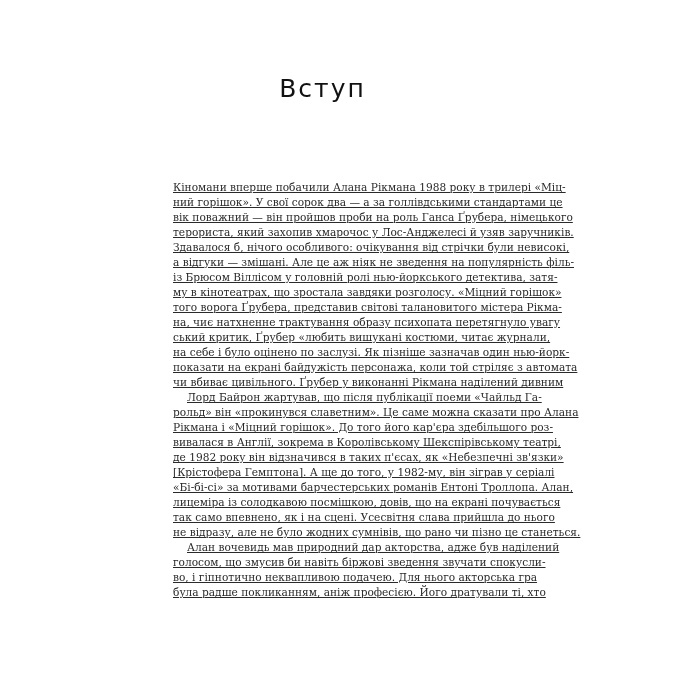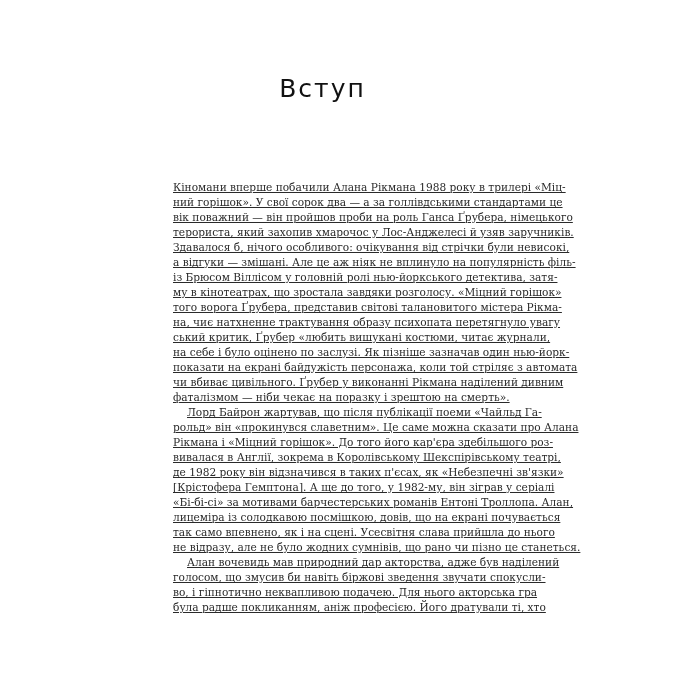"а відгуки — змішані. Але" span.line { text: вплинуло -> зведення }
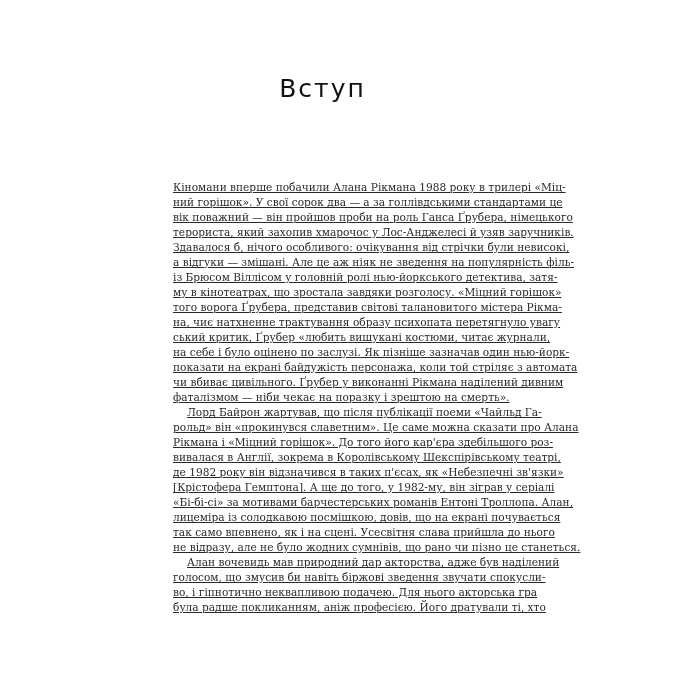"фаталізмом — ніби чекає на" span.line { html: <span>фаталізмом — ніби чекає на поразку і зрештою на смерть».</span> -> none }
